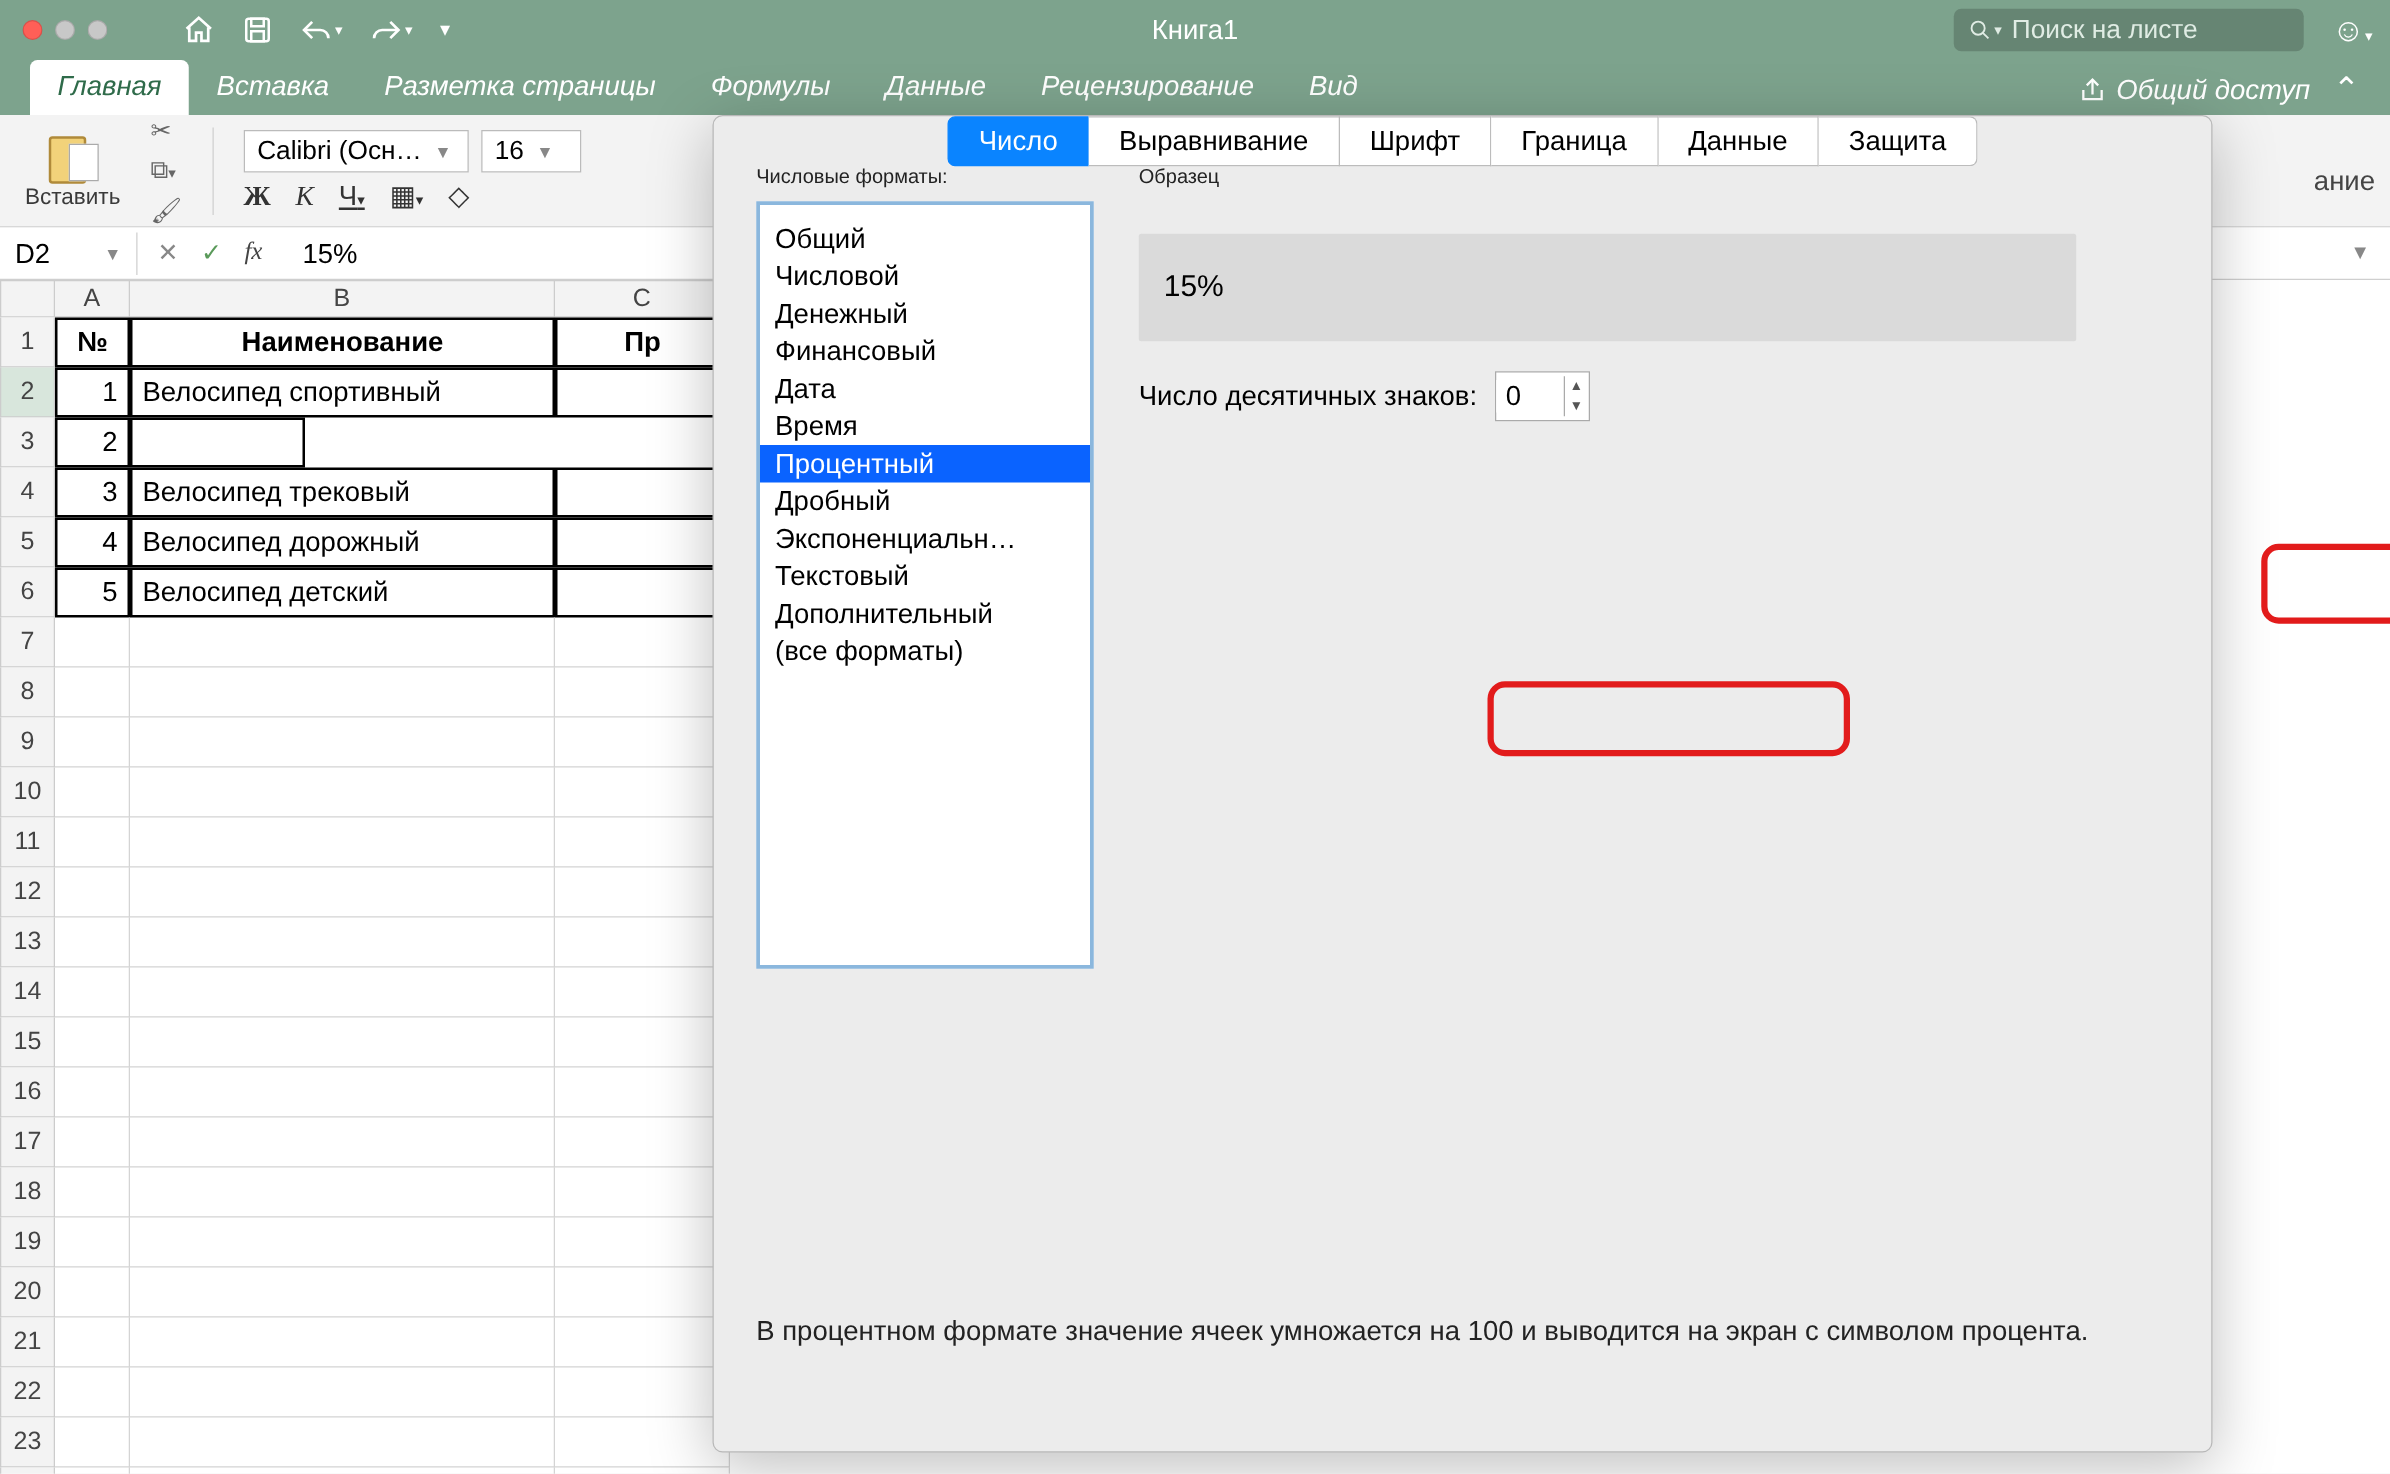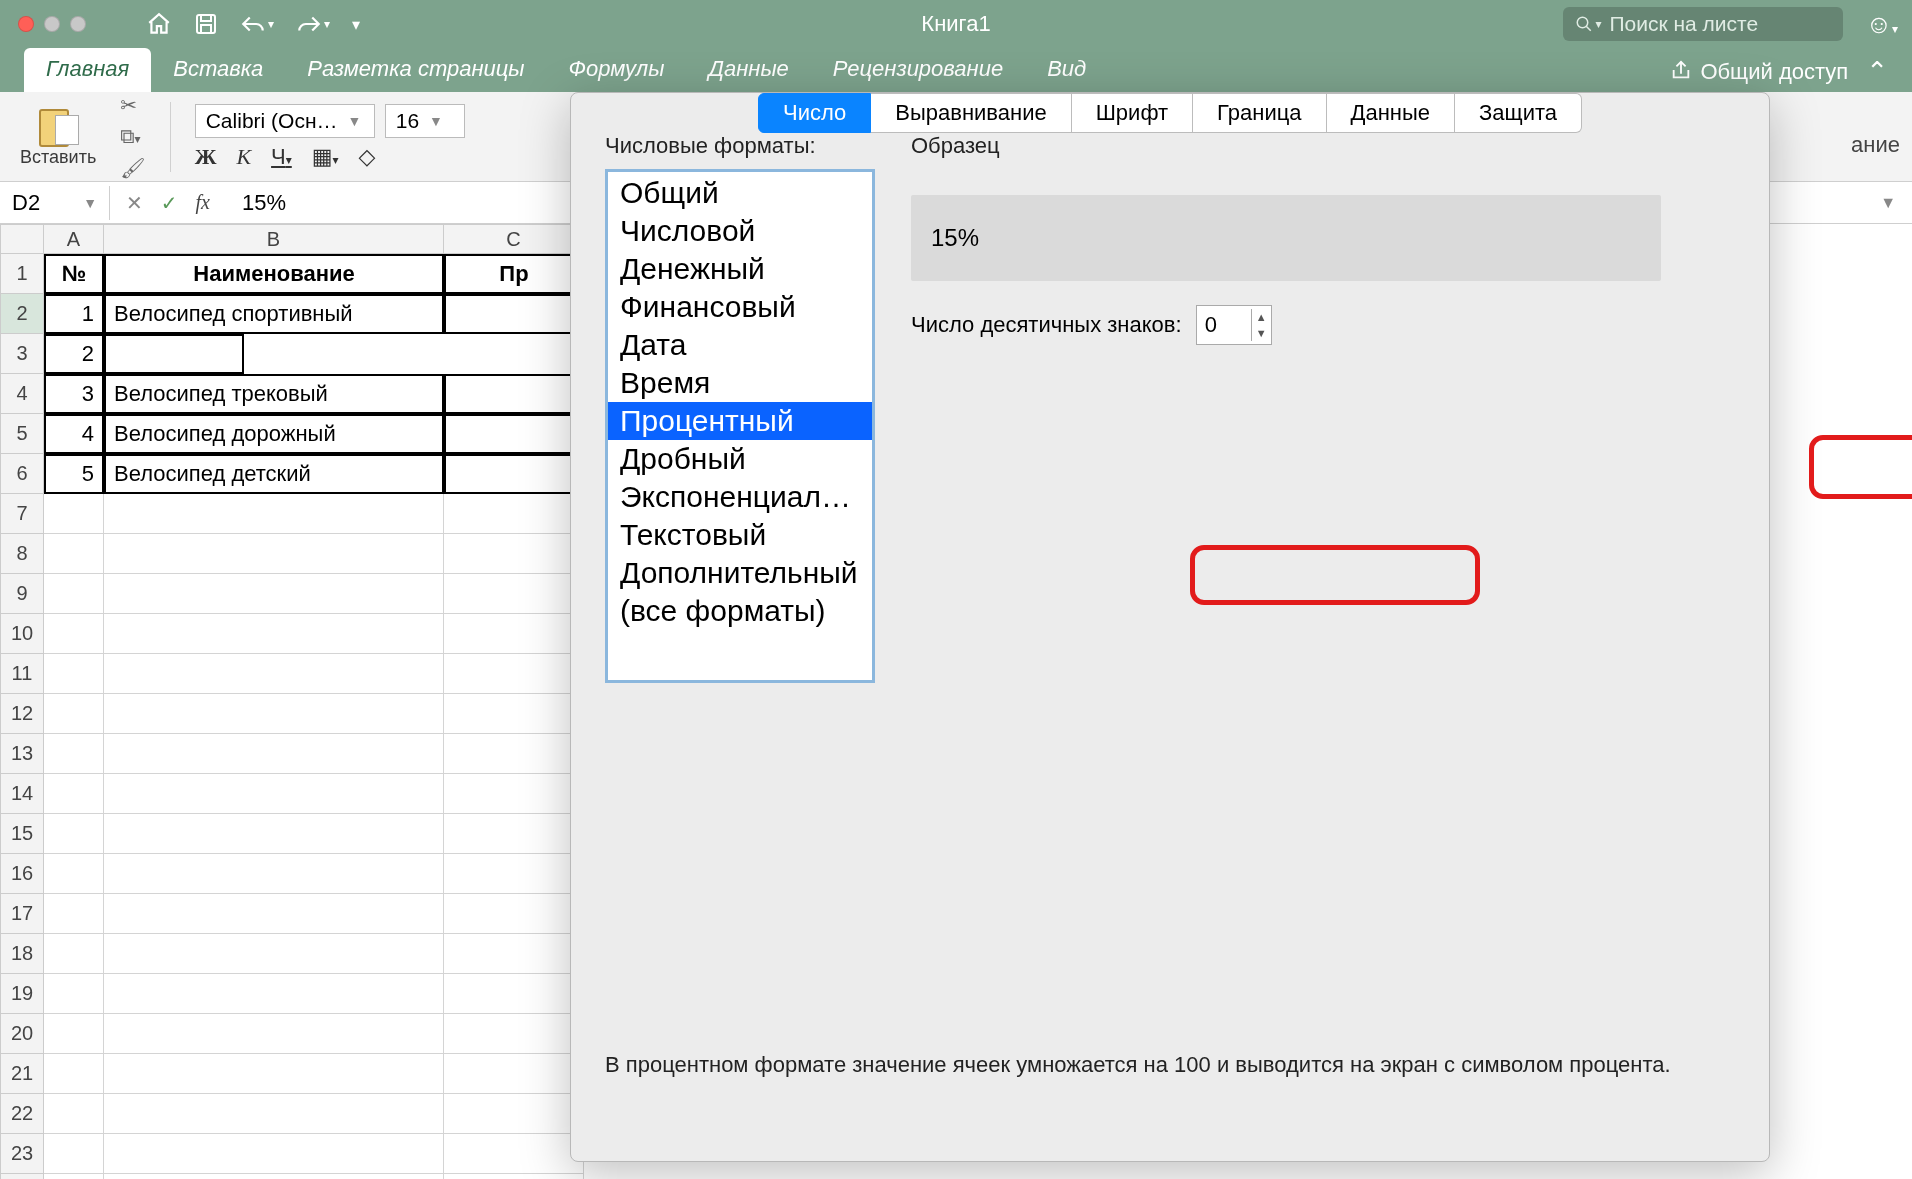"Общий доступ" .share { align-items: none -> center; font-style: none -> italic }
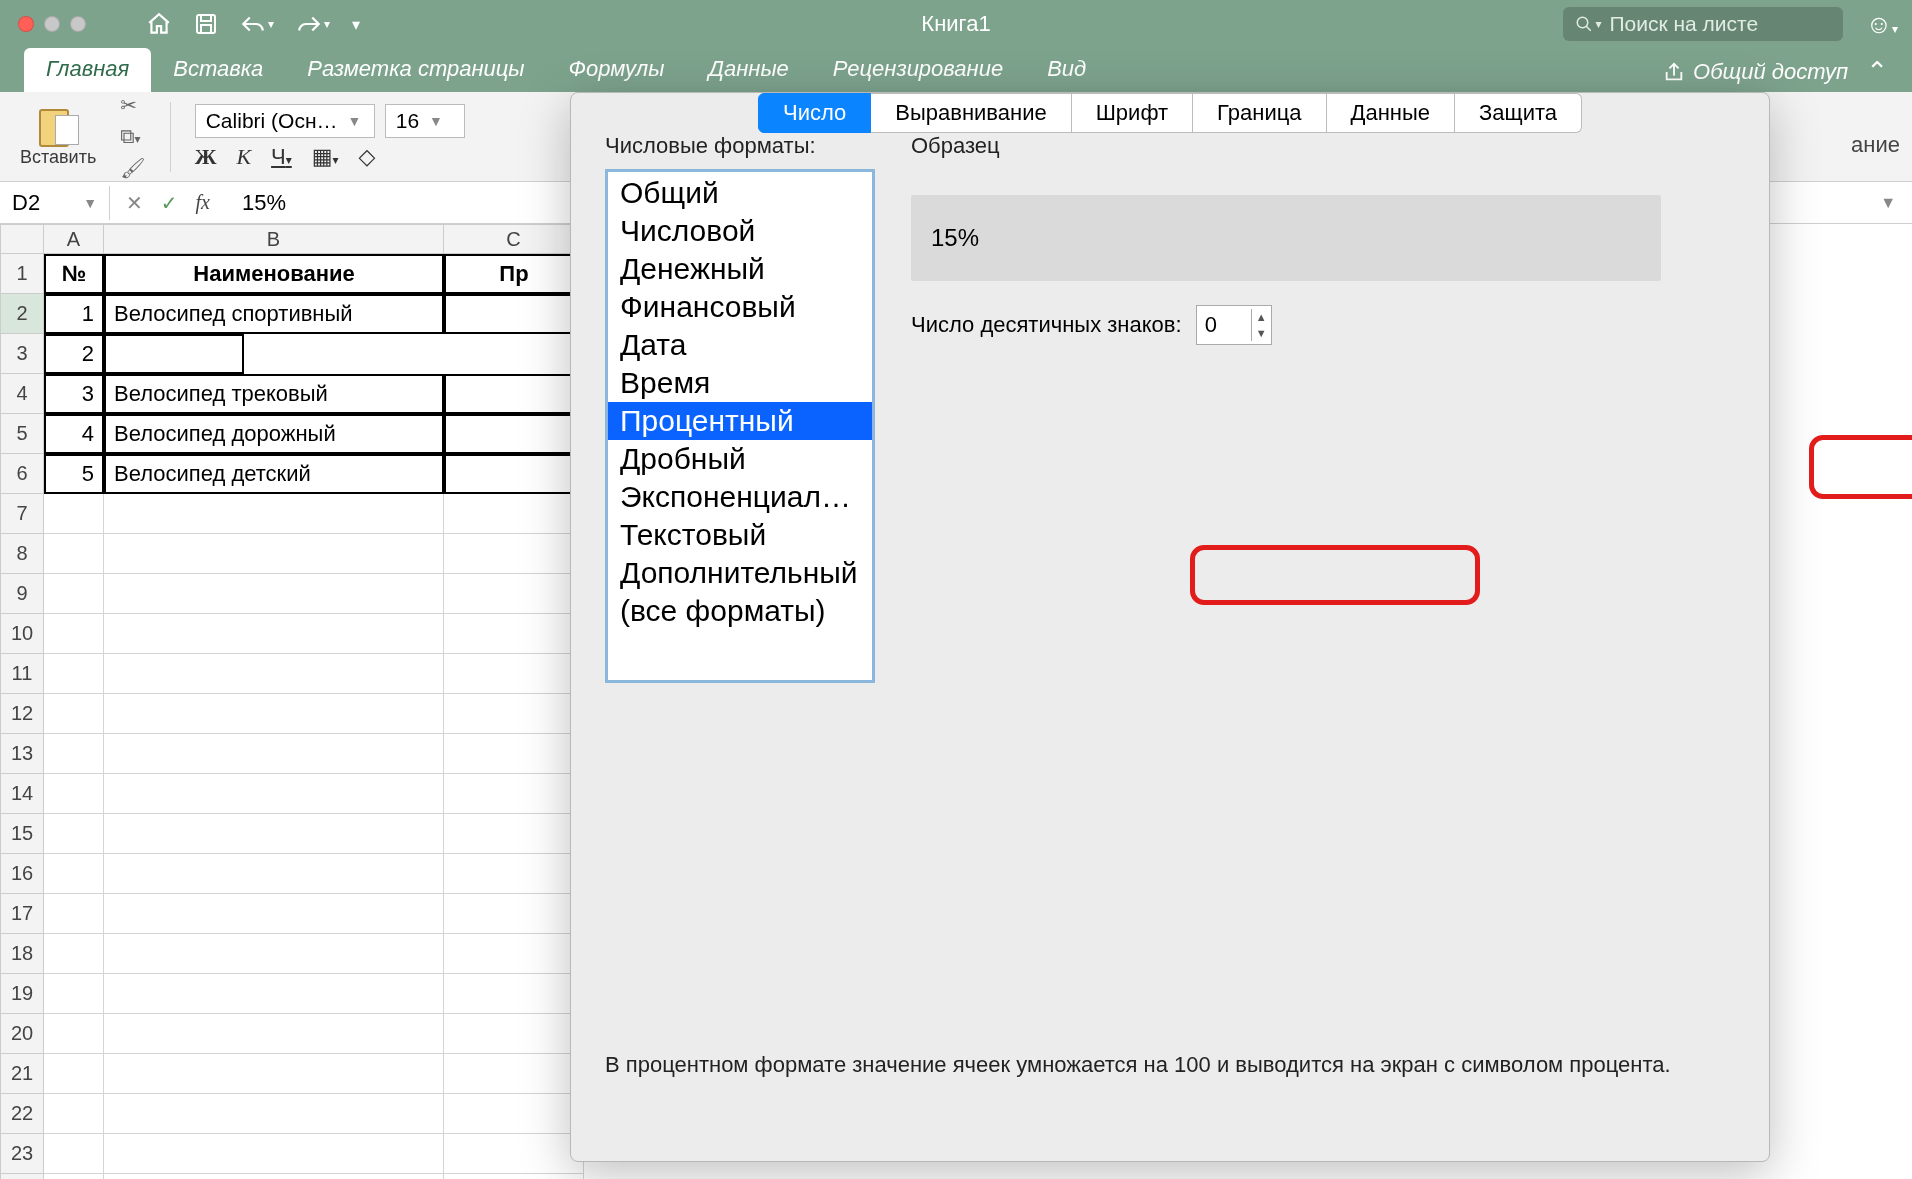"Числовые форматы:" .lbl { font-size: 22px -> 16px }
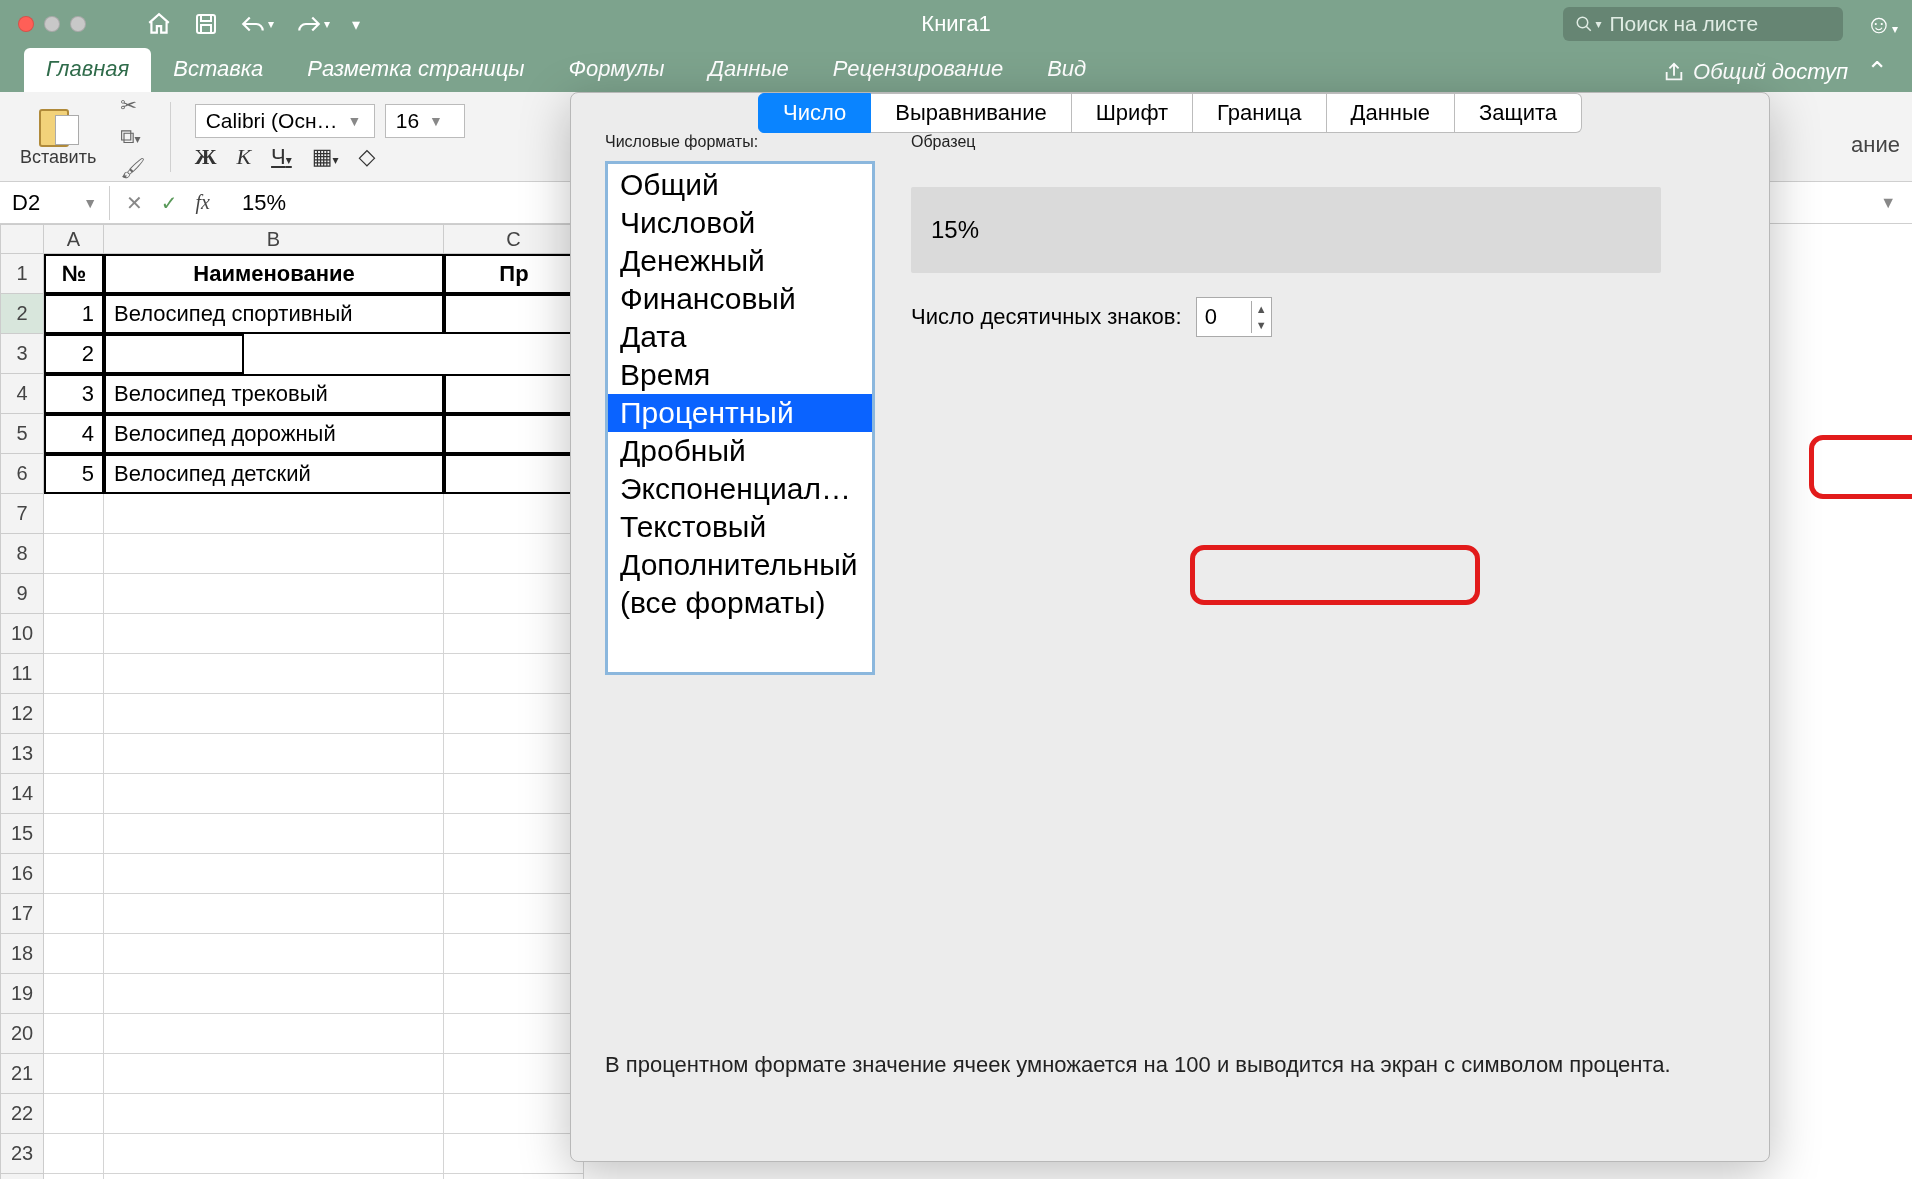"Общий" .listbox { font-size: 30px -> 22px; height: 514px -> 614px; padding: 2px 0 -> 12px 0 }
